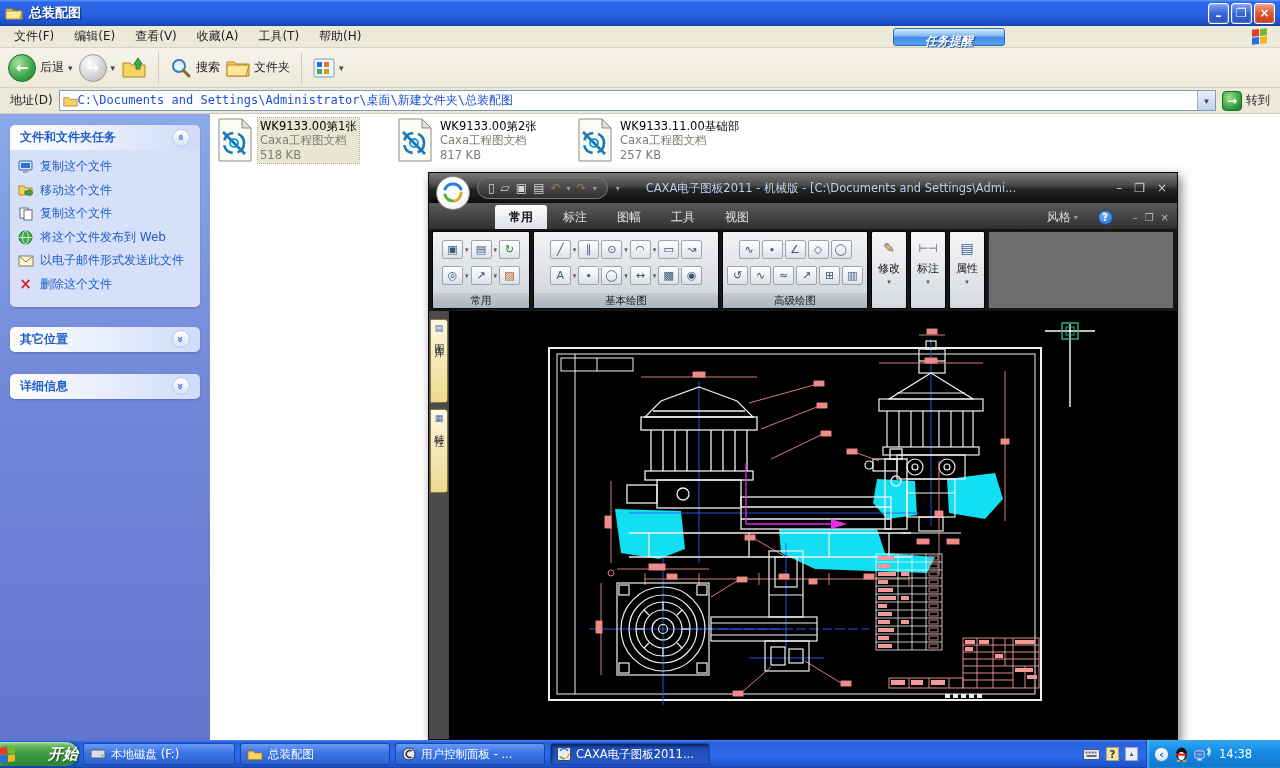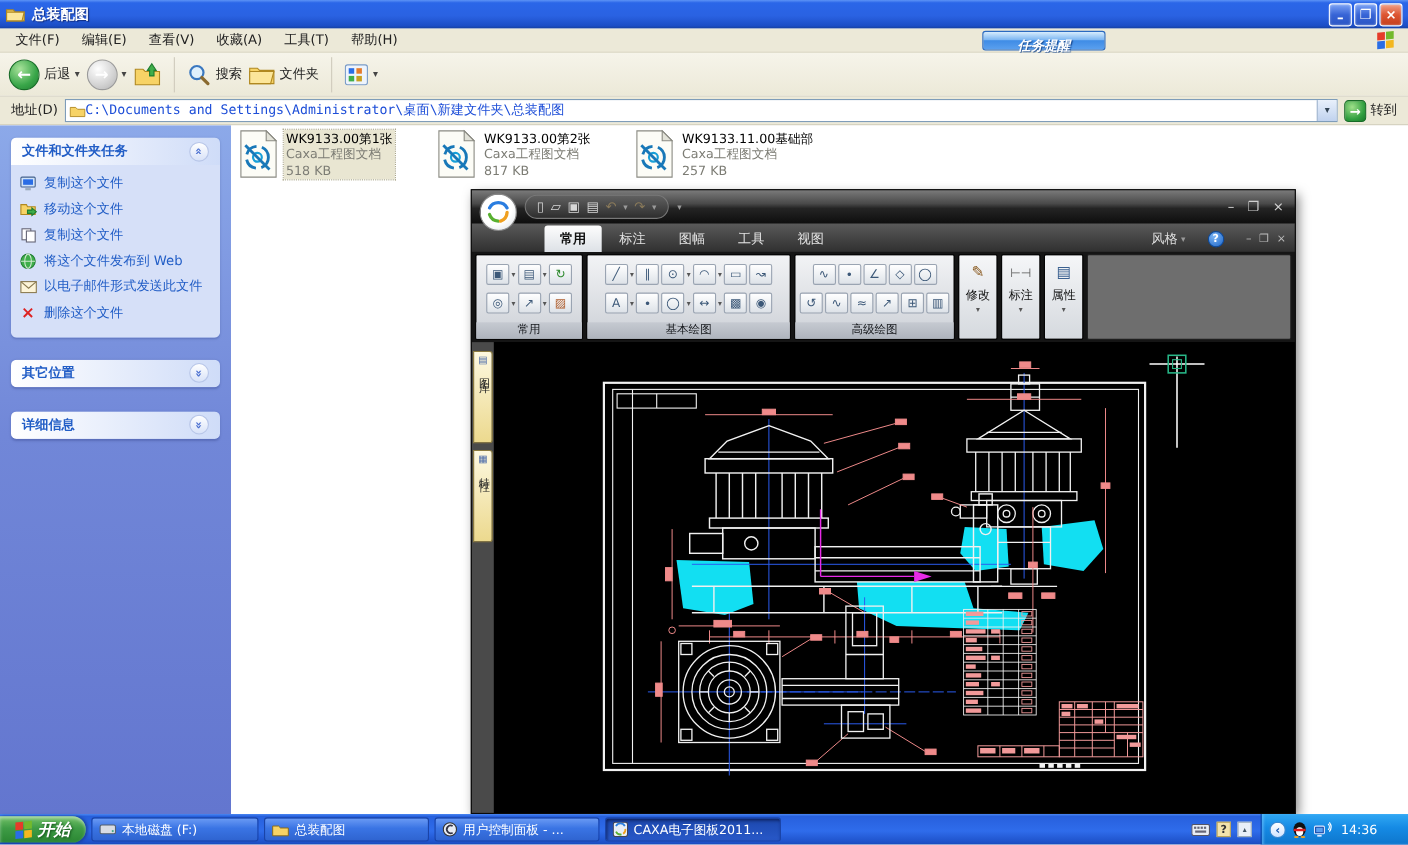"CAXA电子图板2011 - 机械版 - [C:\Documents" span.caxa-title-text { html: none -> <span>CAXA电子图板2011 - 机械版 - [C:\Documents and Settings\Admi...</span> }
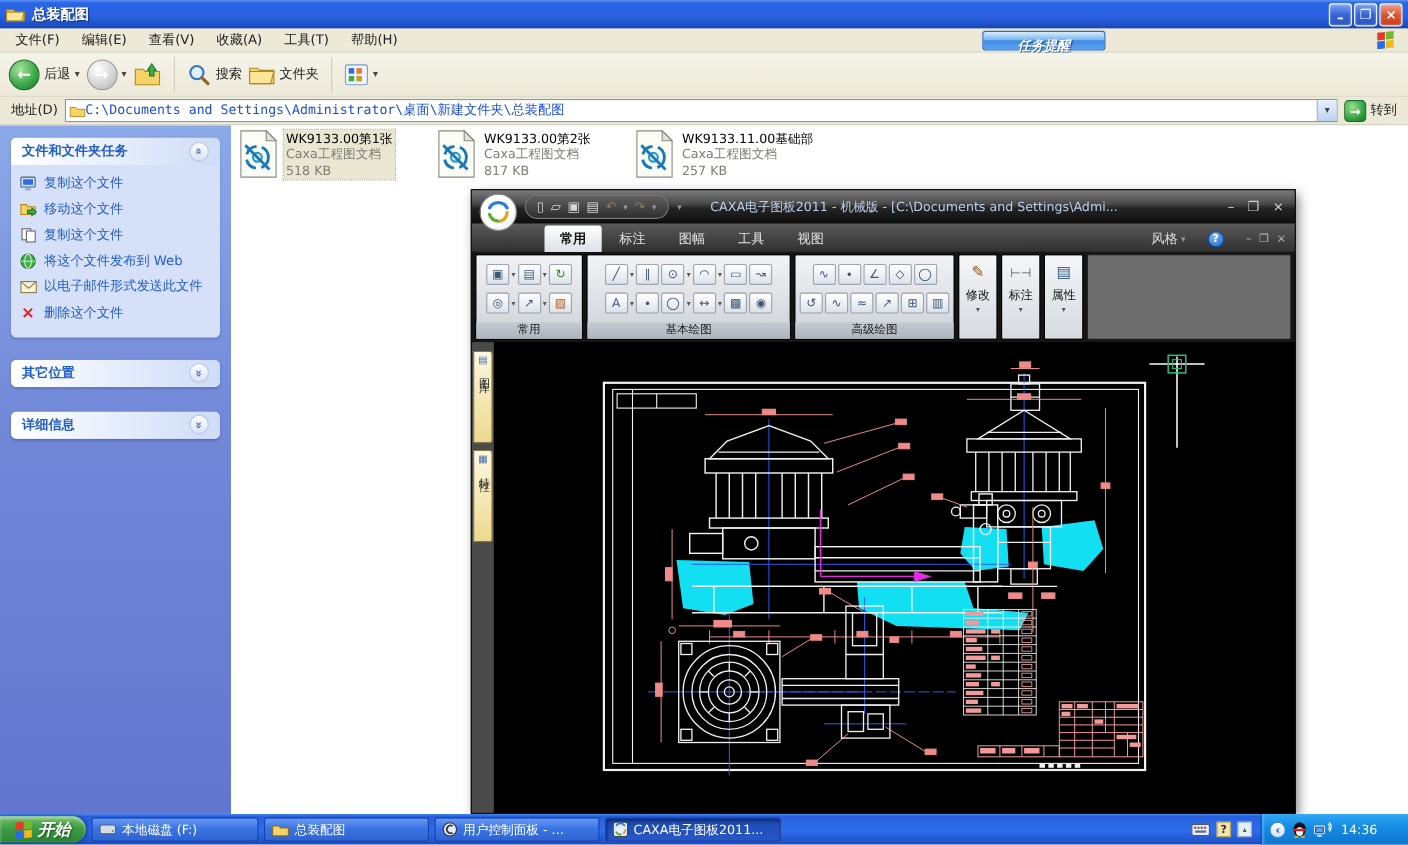"开始" .start-btn { justify-content: center -> space-between }
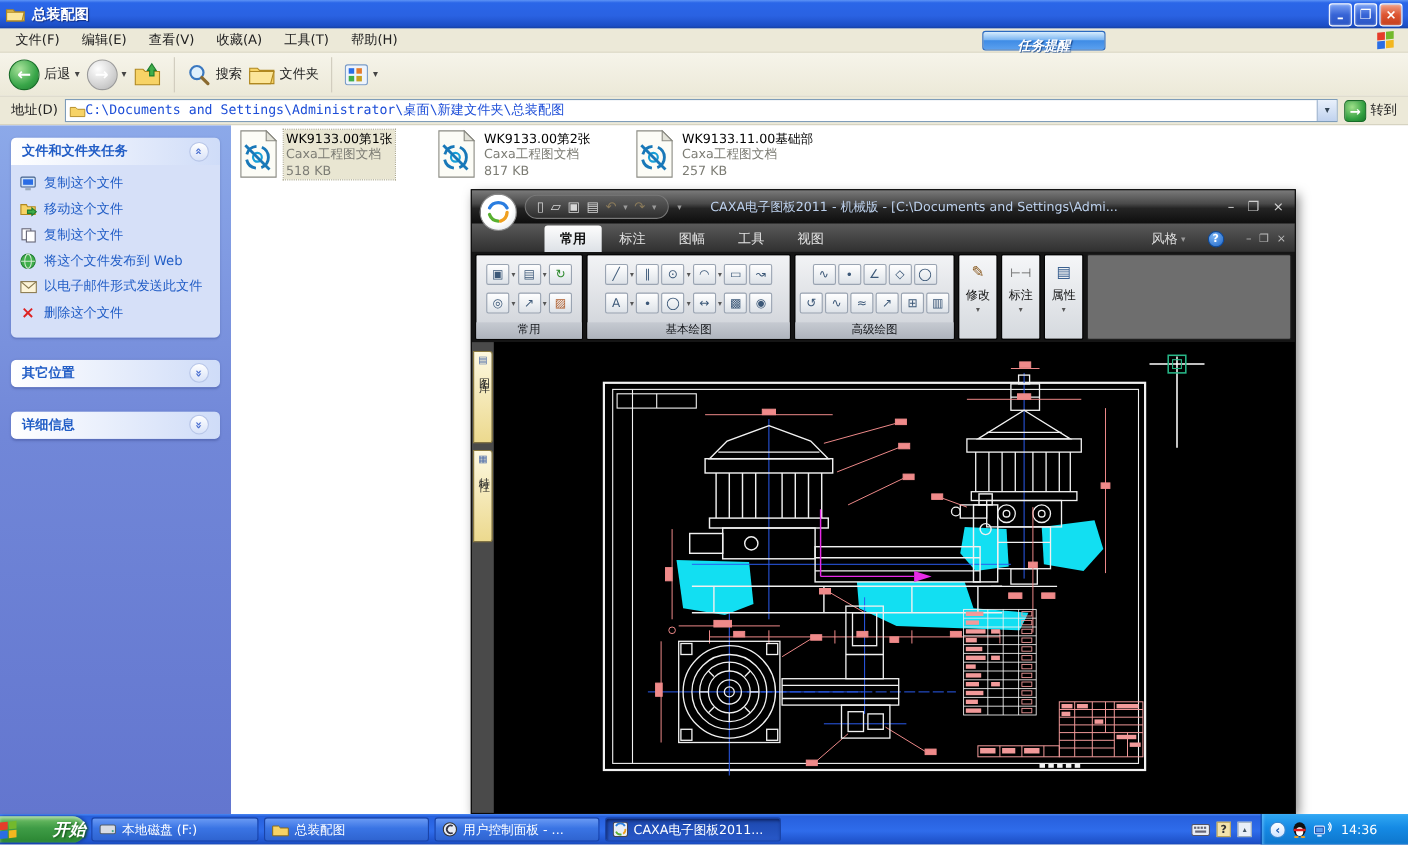"14:36" span.tray-time { text: 14:36 -> 14:38 }
